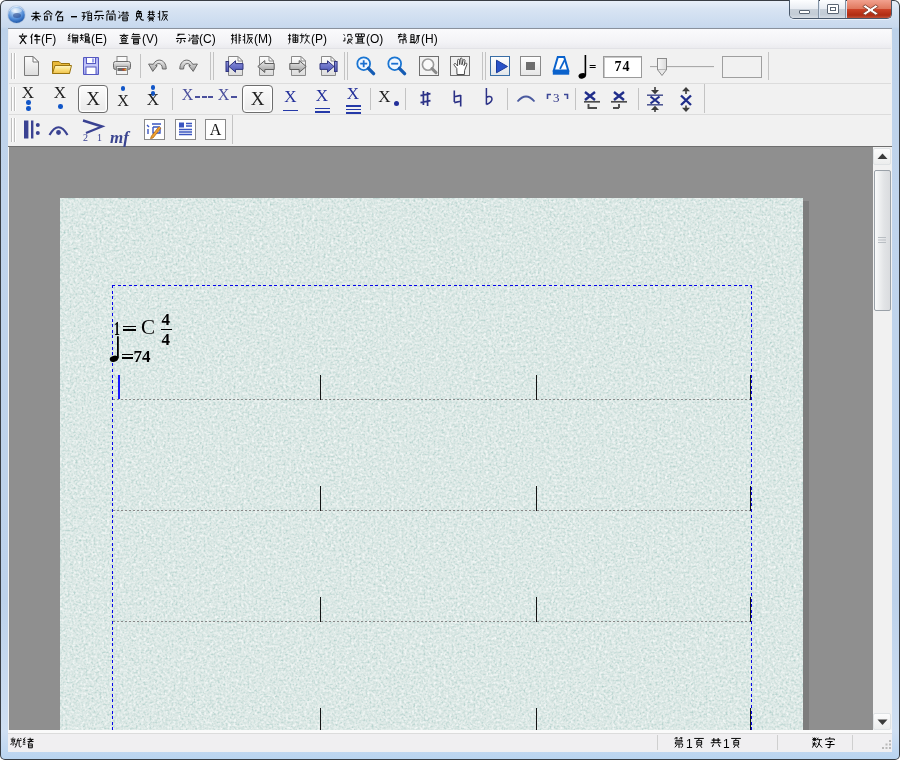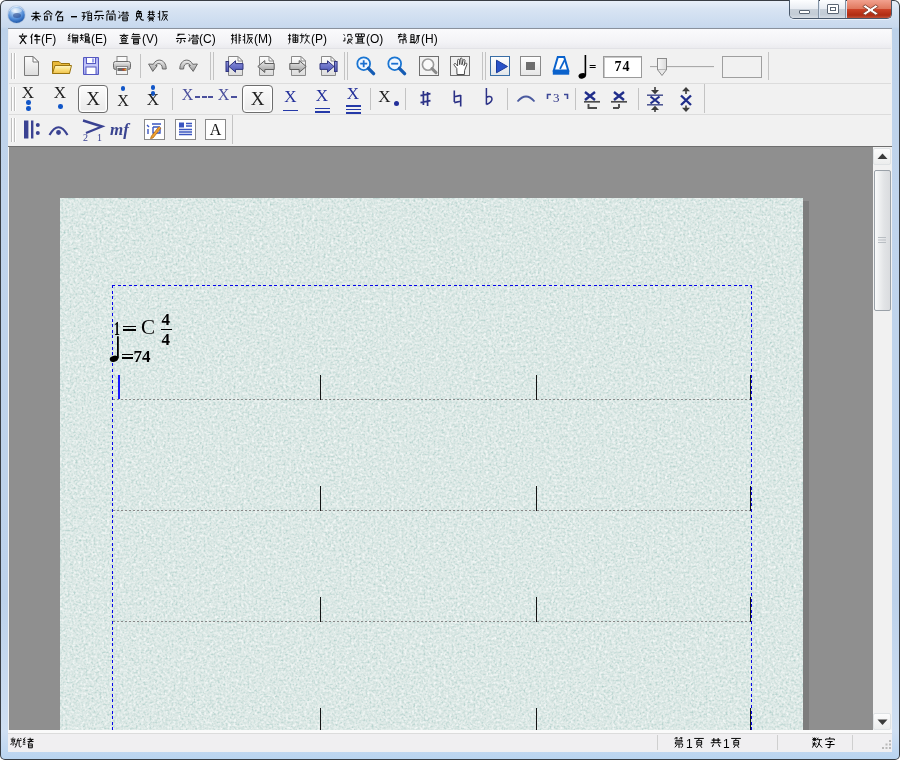"mf" div.abs { top: 120px -> 128px }
